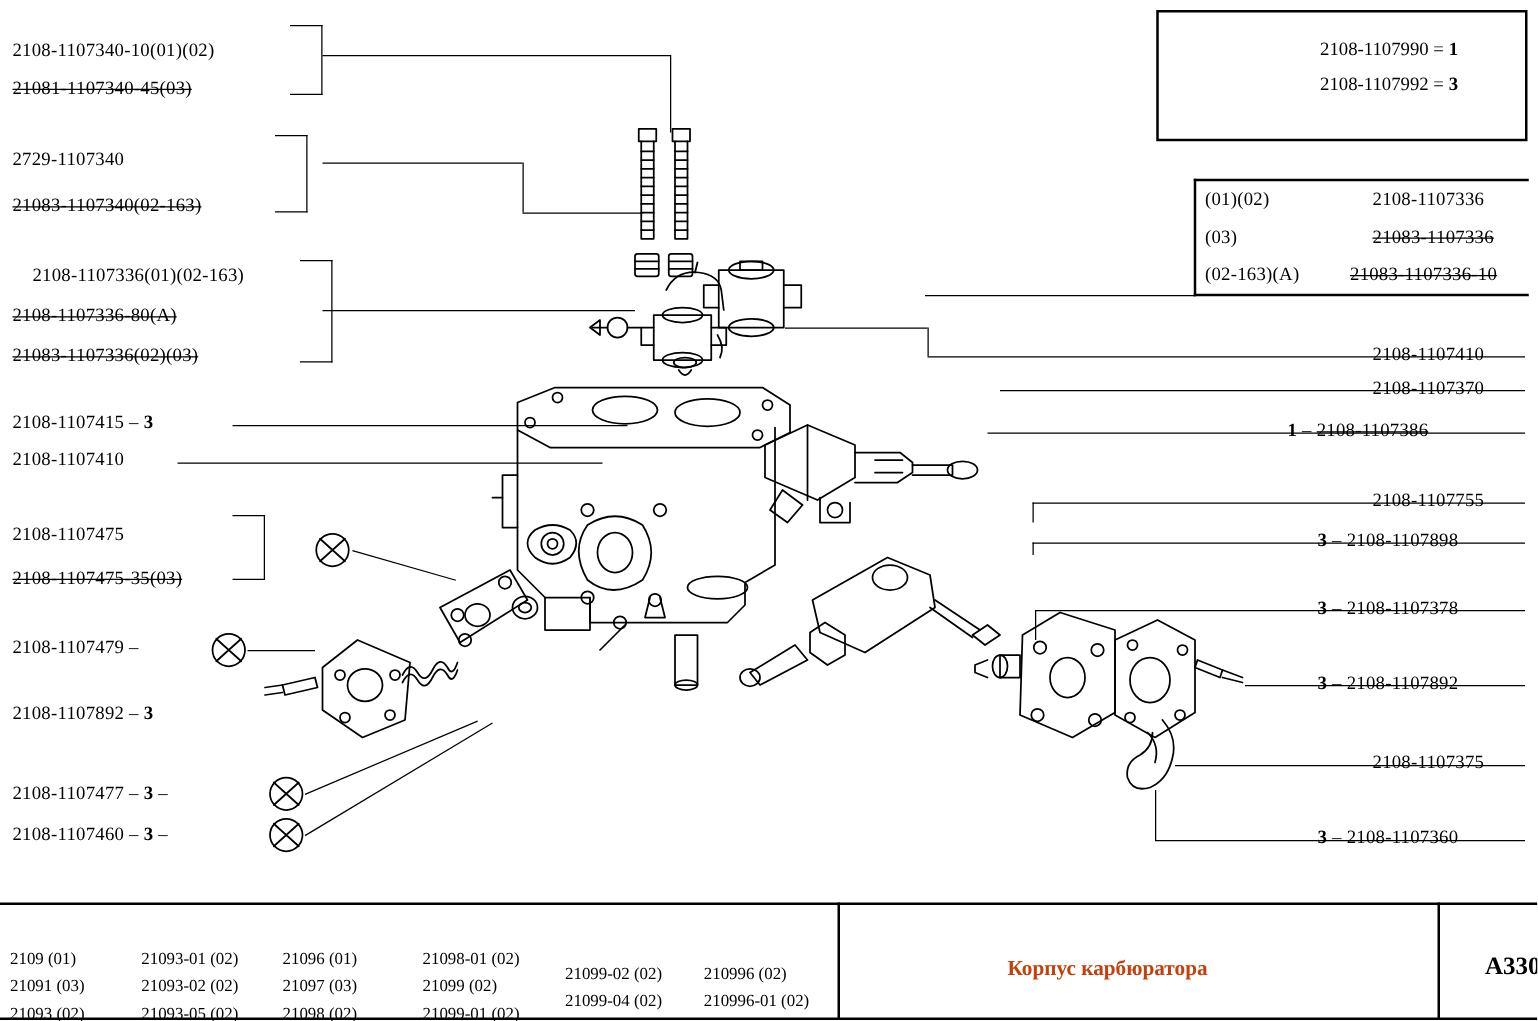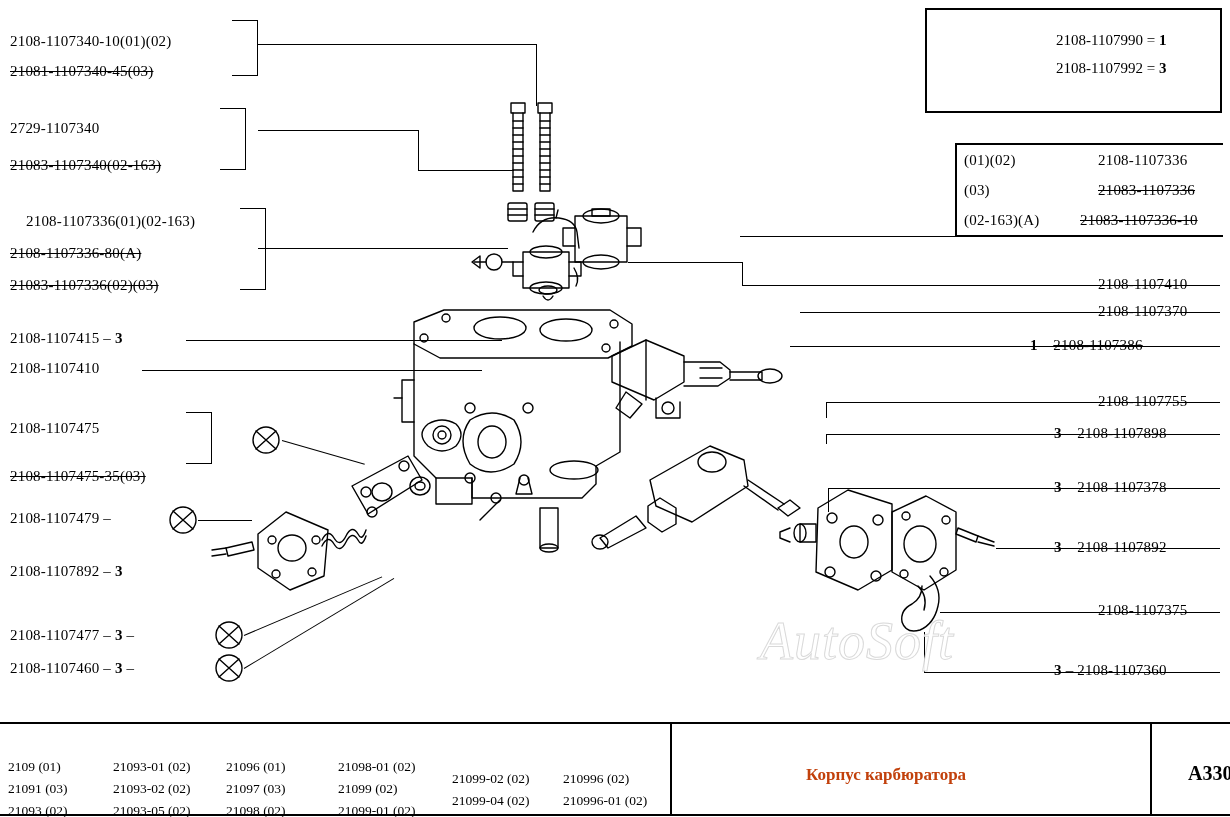"2108-1107475-35(03)" div.lbl { top: 468px -> 455px }
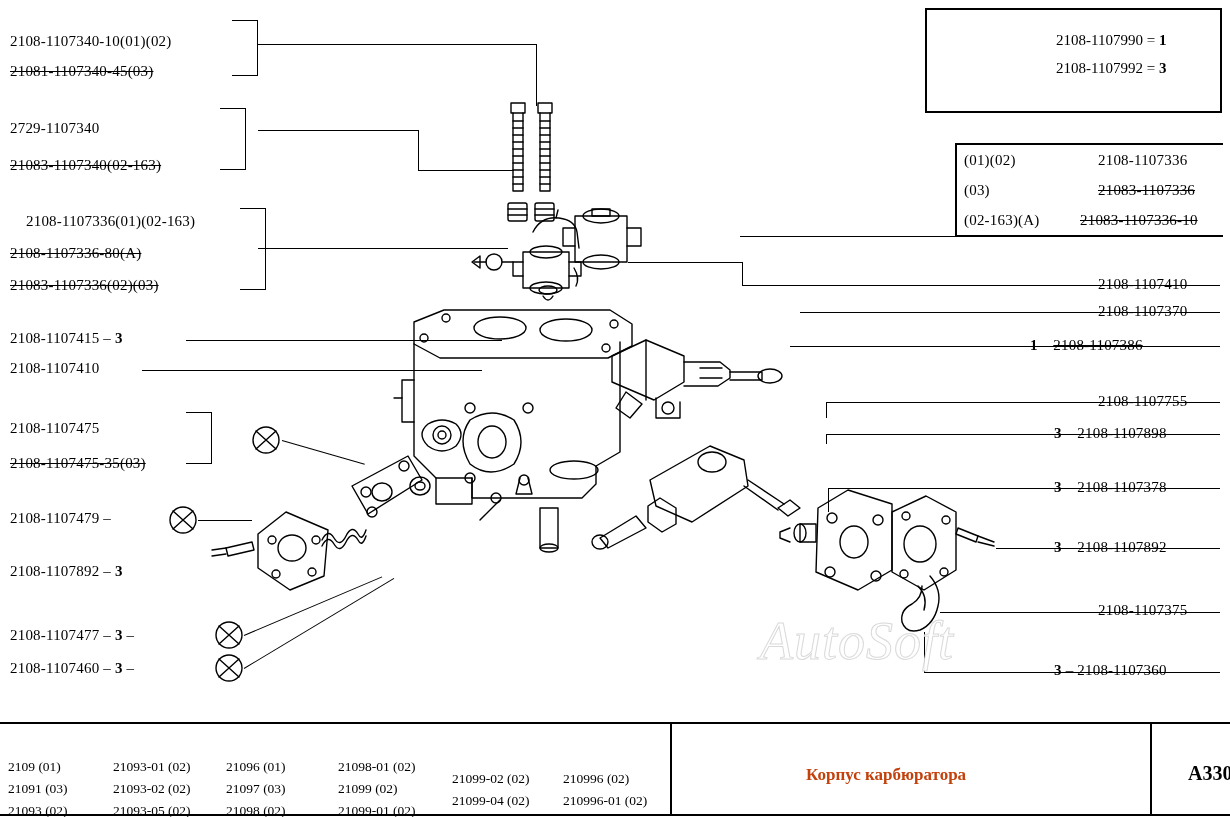"AutoSoft" div.watermark { html: <div>AutoSoft</div> -> none }
